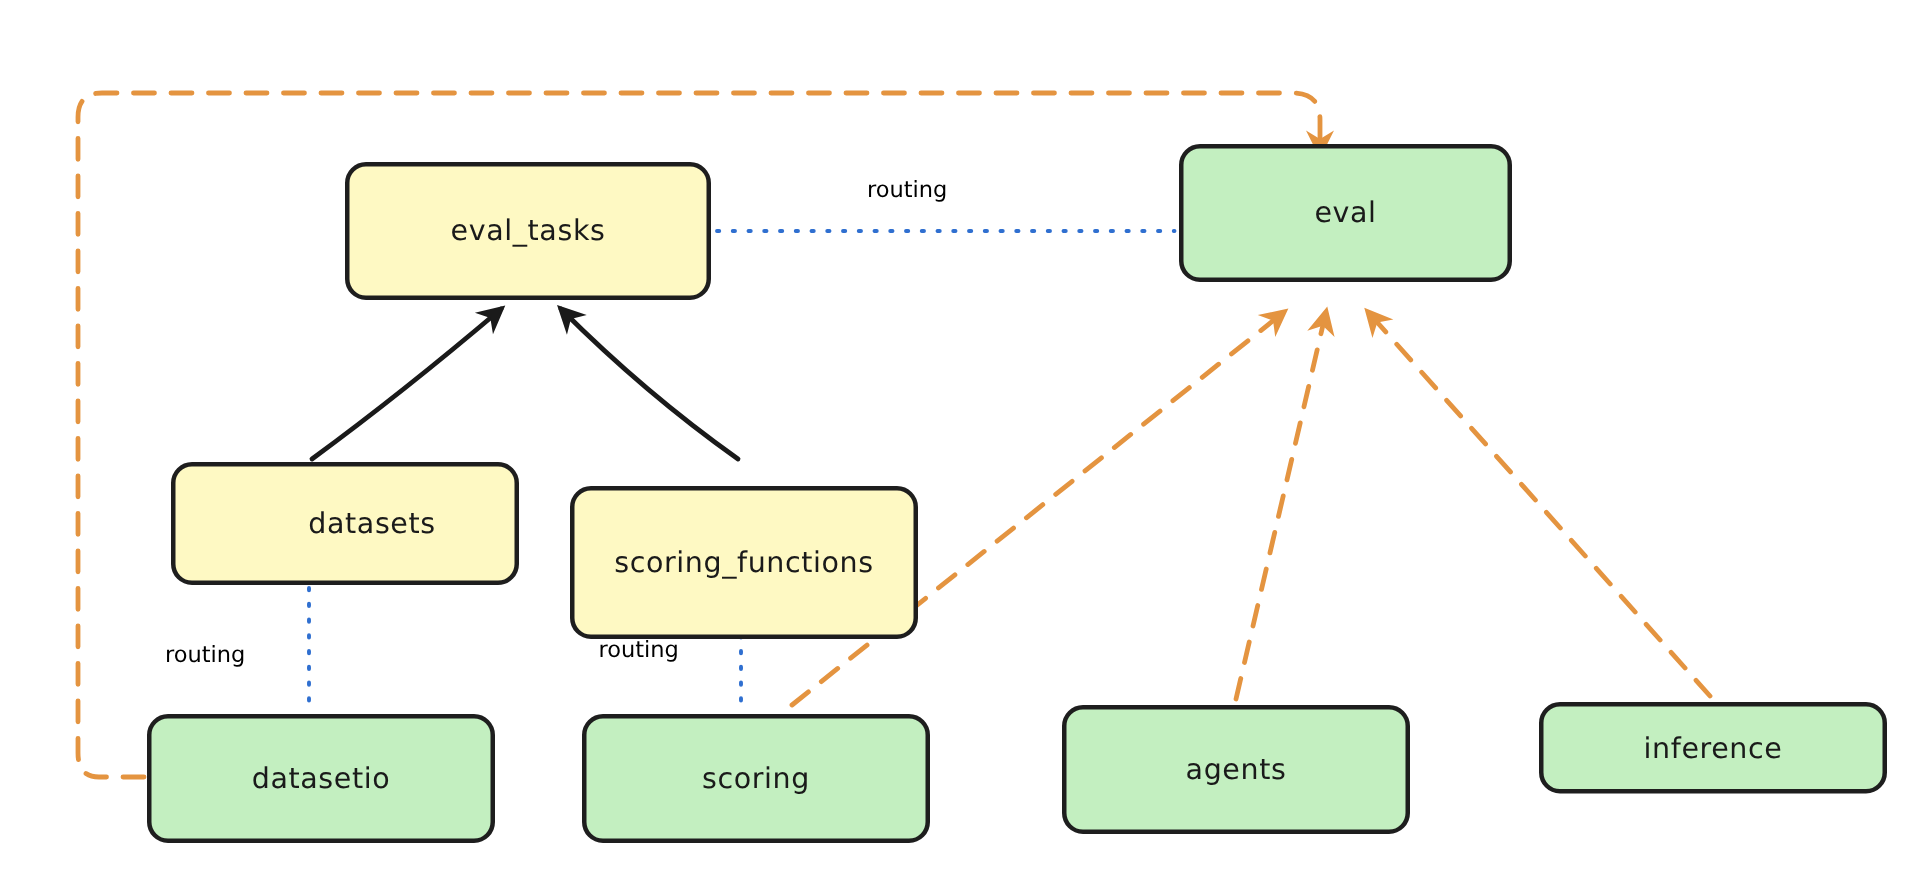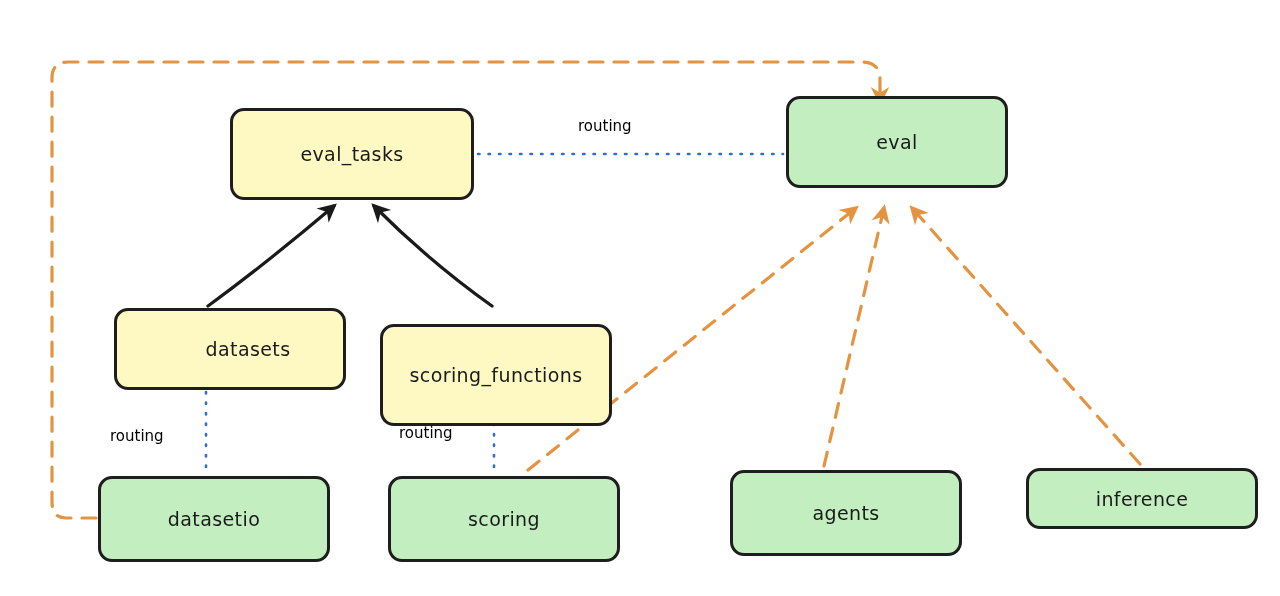"agents" div.node { margin-left: 22px -> none }
